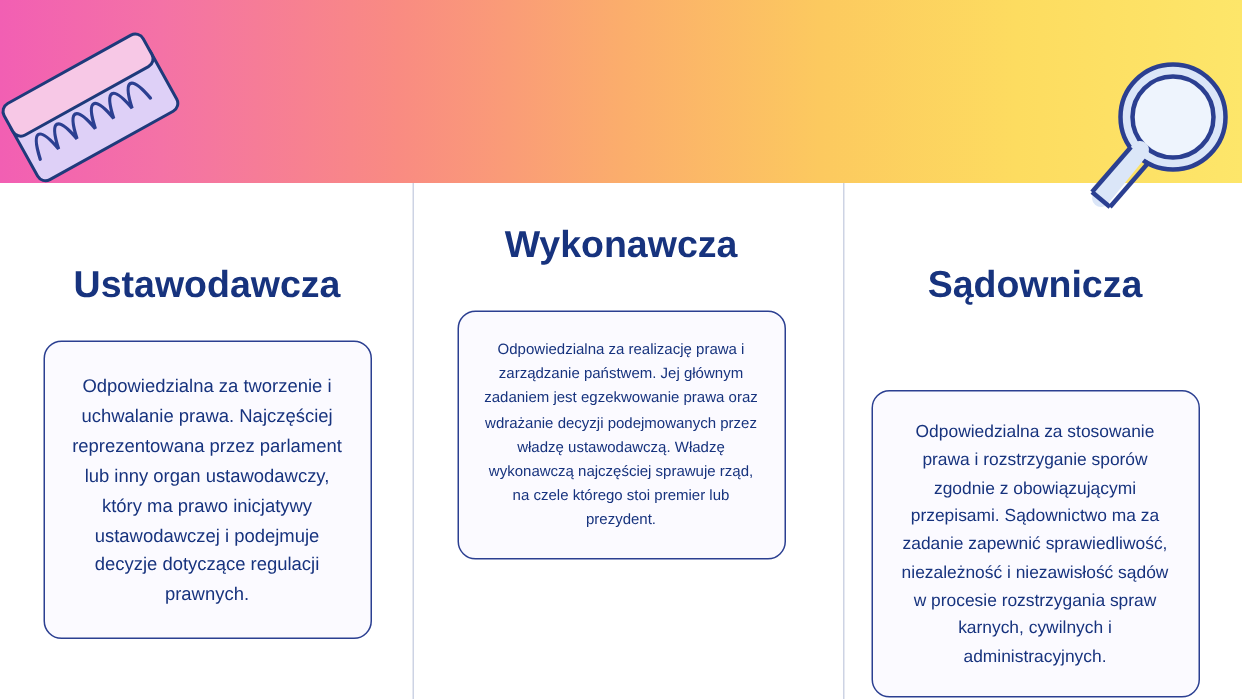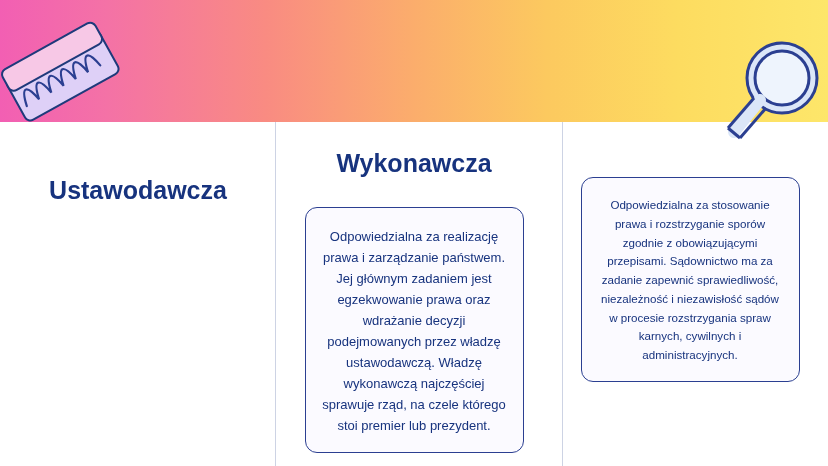"Sądownicza" div.col-title { html: none -> <div>Sądownicza</div> }
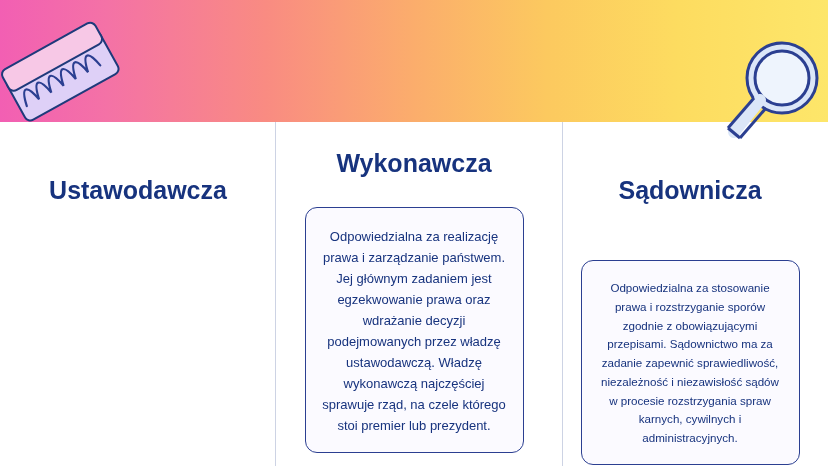"Odpowiedzialna za realizację prawa i" .col-2 .card { font-size: 13px -> 10px }
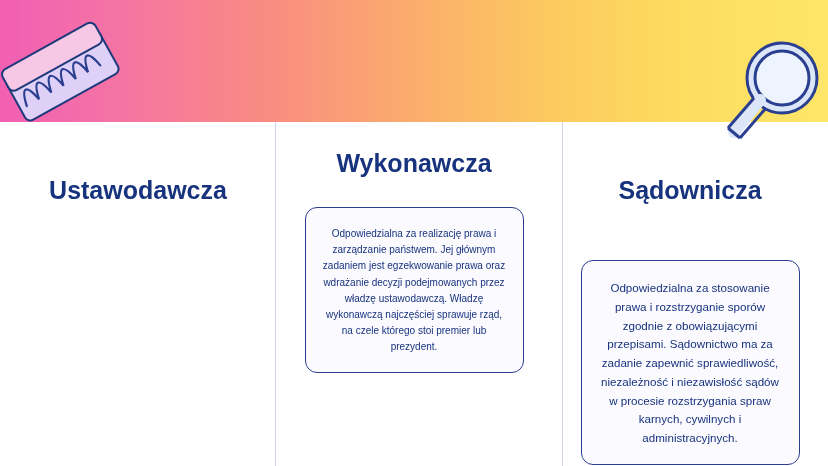"Odpowiedzialna za tworzenie i uchwalanie" div.card { html: none -> <div>Odpowiedzialna za tworzenie i uchwalanie prawa. Najczęściej reprezentowana przez parlament lub inny organ ustawodawczy, który ma prawo inicjatywy ustawodawczej i podejmuje decyzje dotyczące regulacji prawnych.</div> }
